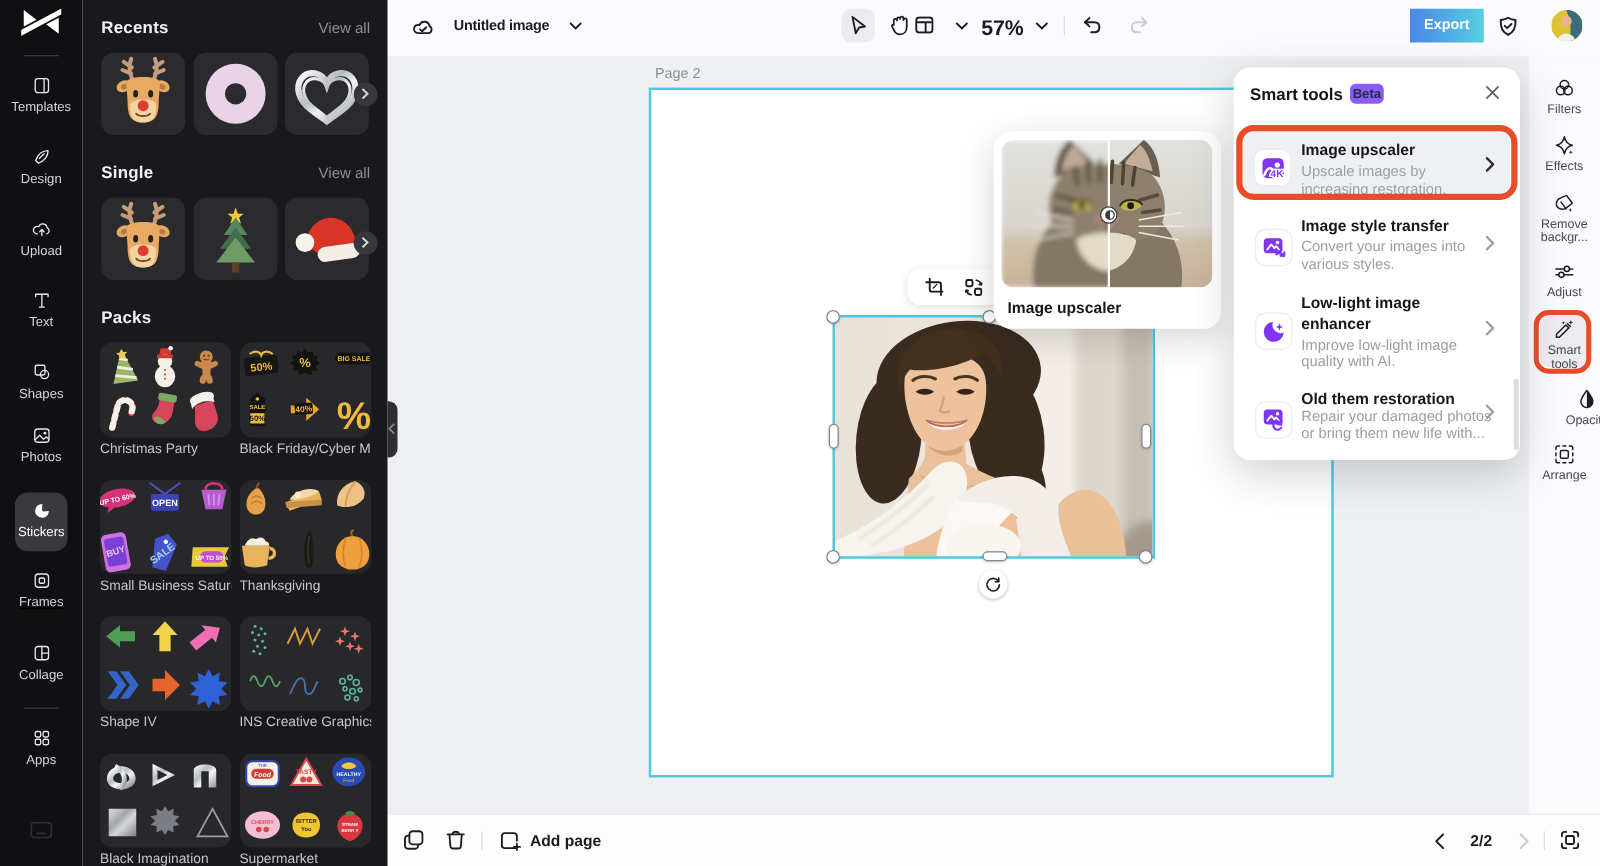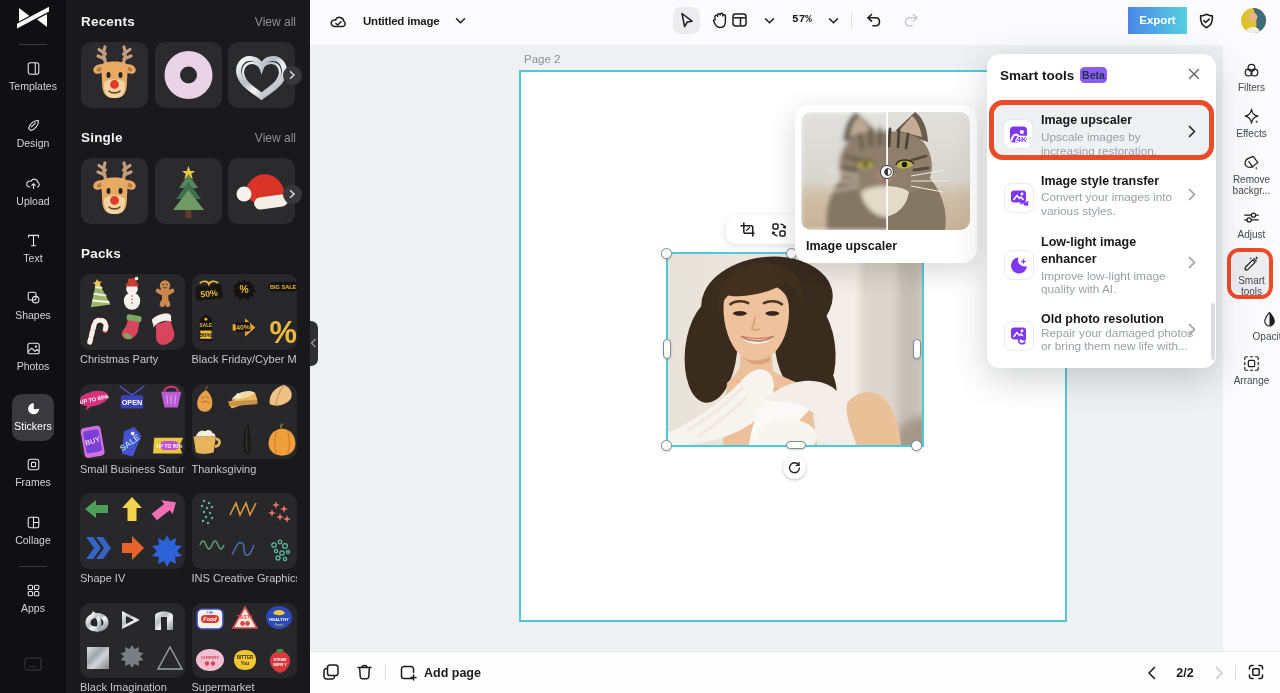"57%" div.abs { font-family: Liberation Mono, monospace -> none; font-size: 11px -> 17px }
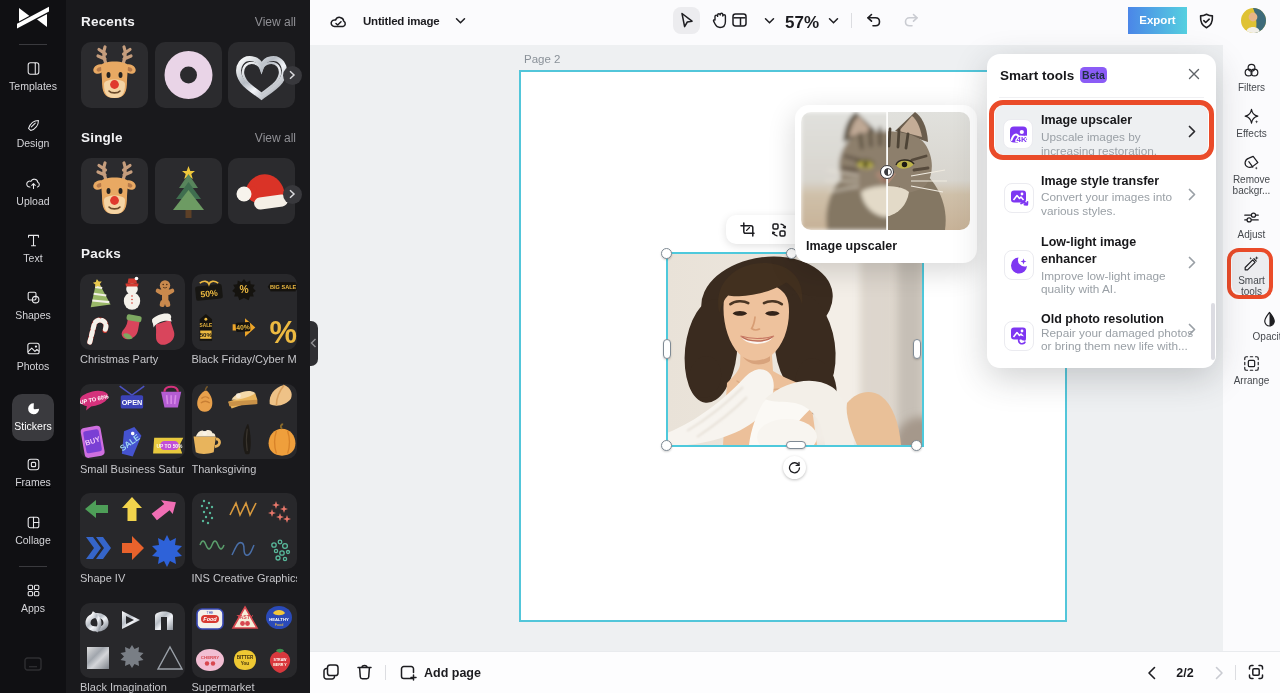"Old photo resolution" div.ptitle { text: photo resolution -> them restoration }
